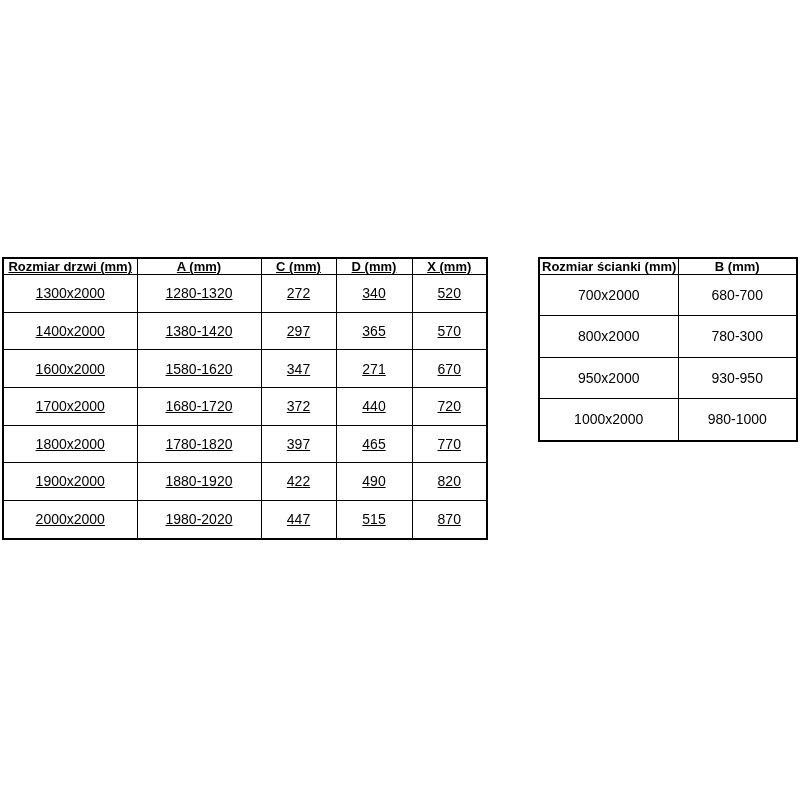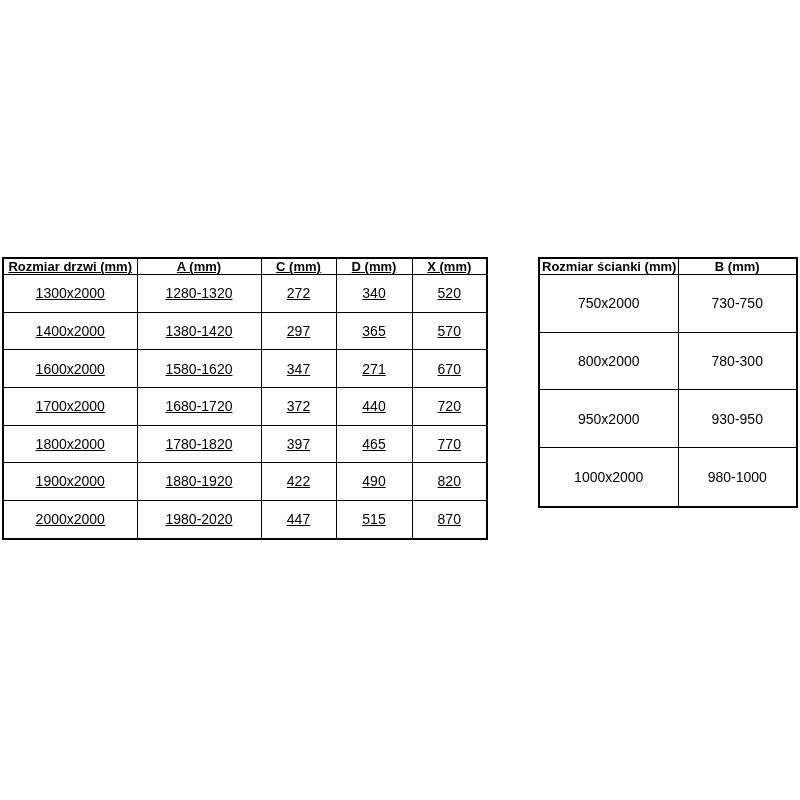"Rozmiar ścianki (mm)" #right-table { height: 251px -> 185px }
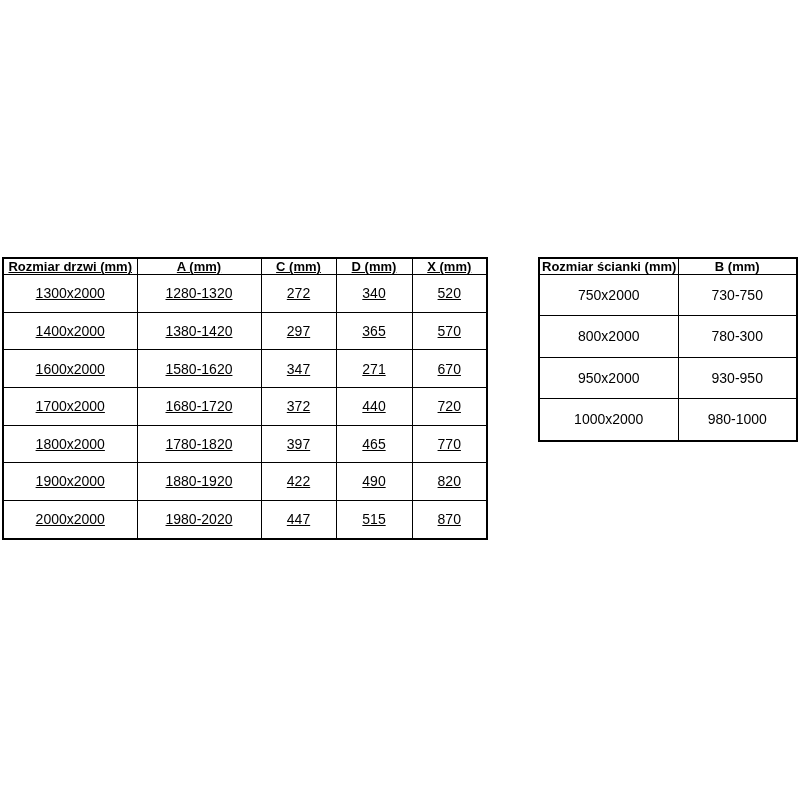"700x2000" tr { html: none -> <tr> <td>700x2000</td> <td>680-700</td> </tr> }
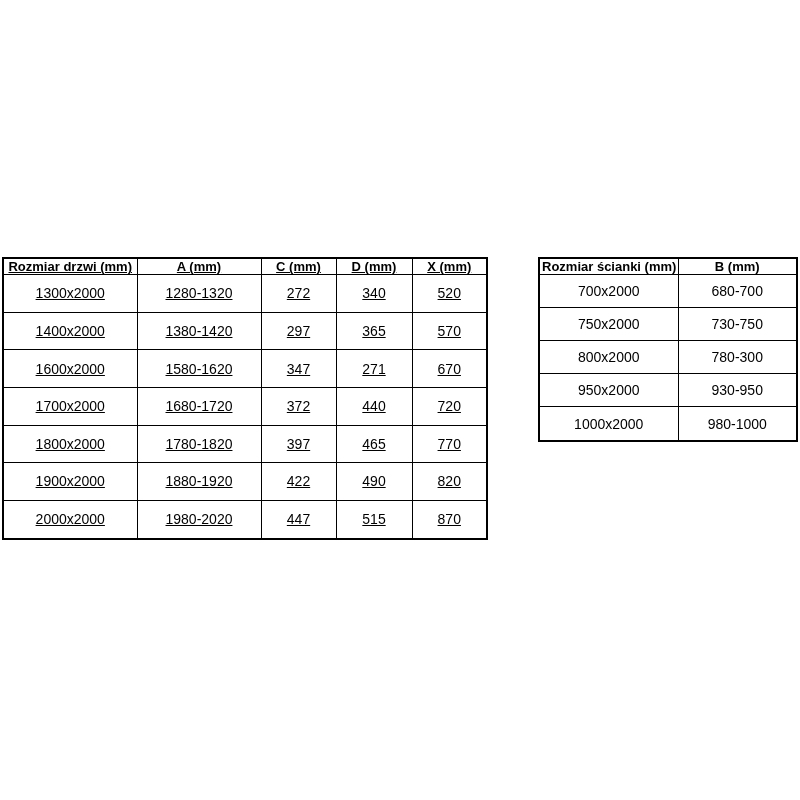"750x2000" tr { html: <tr> <td>750x2000</td> <td>730-750</td> </tr> -> none }
